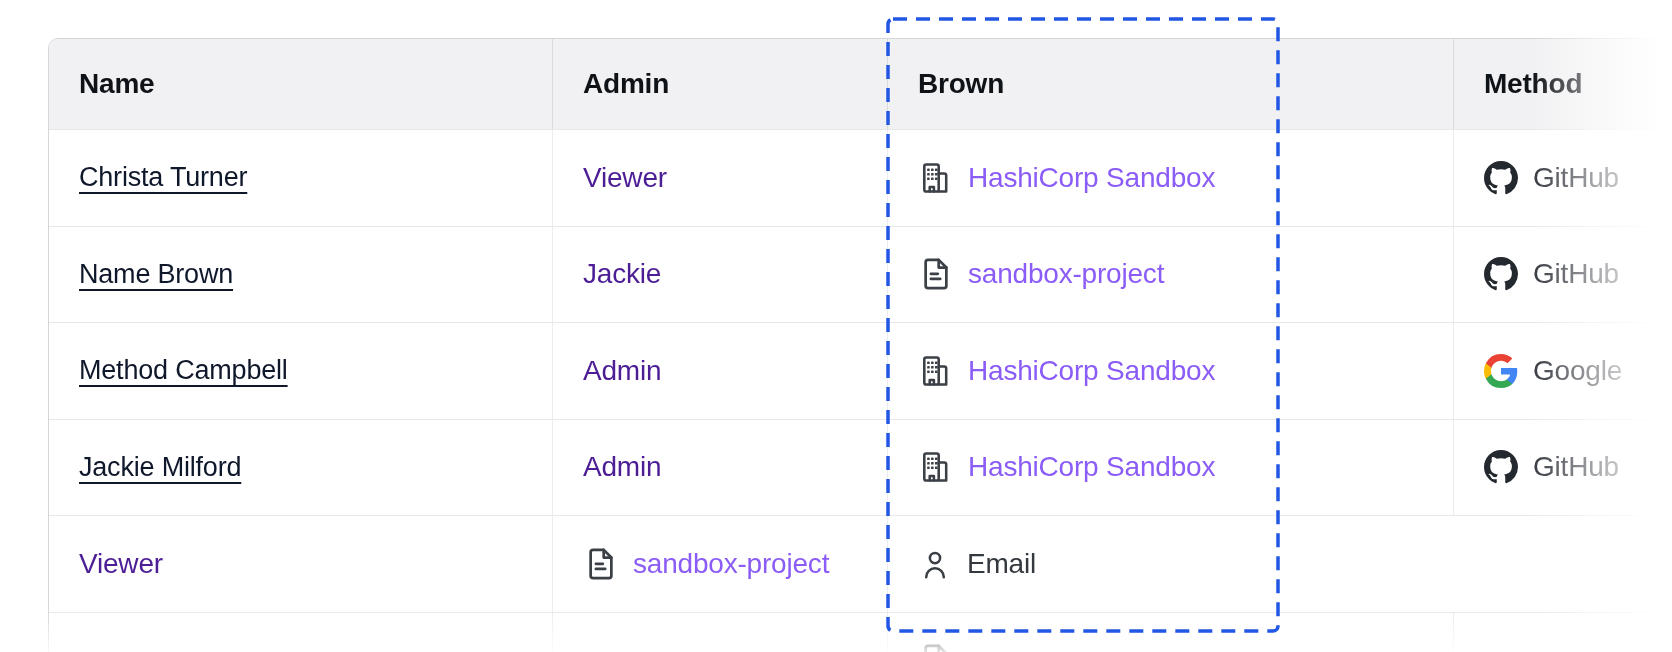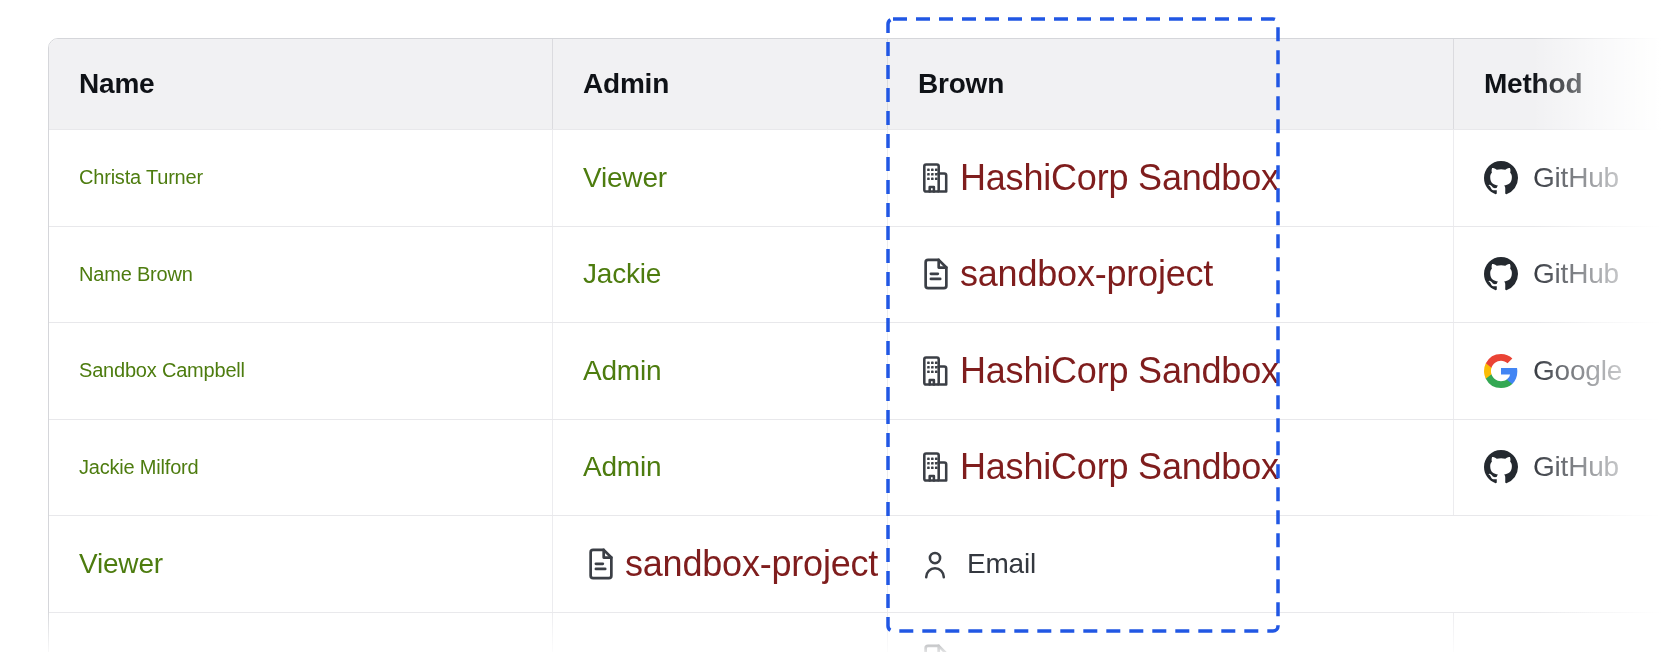"Christa Turner" .name-link { color: #4d7c0f -> #0f172a; font-size: 20px -> 27px; text-decoration: none -> underline }
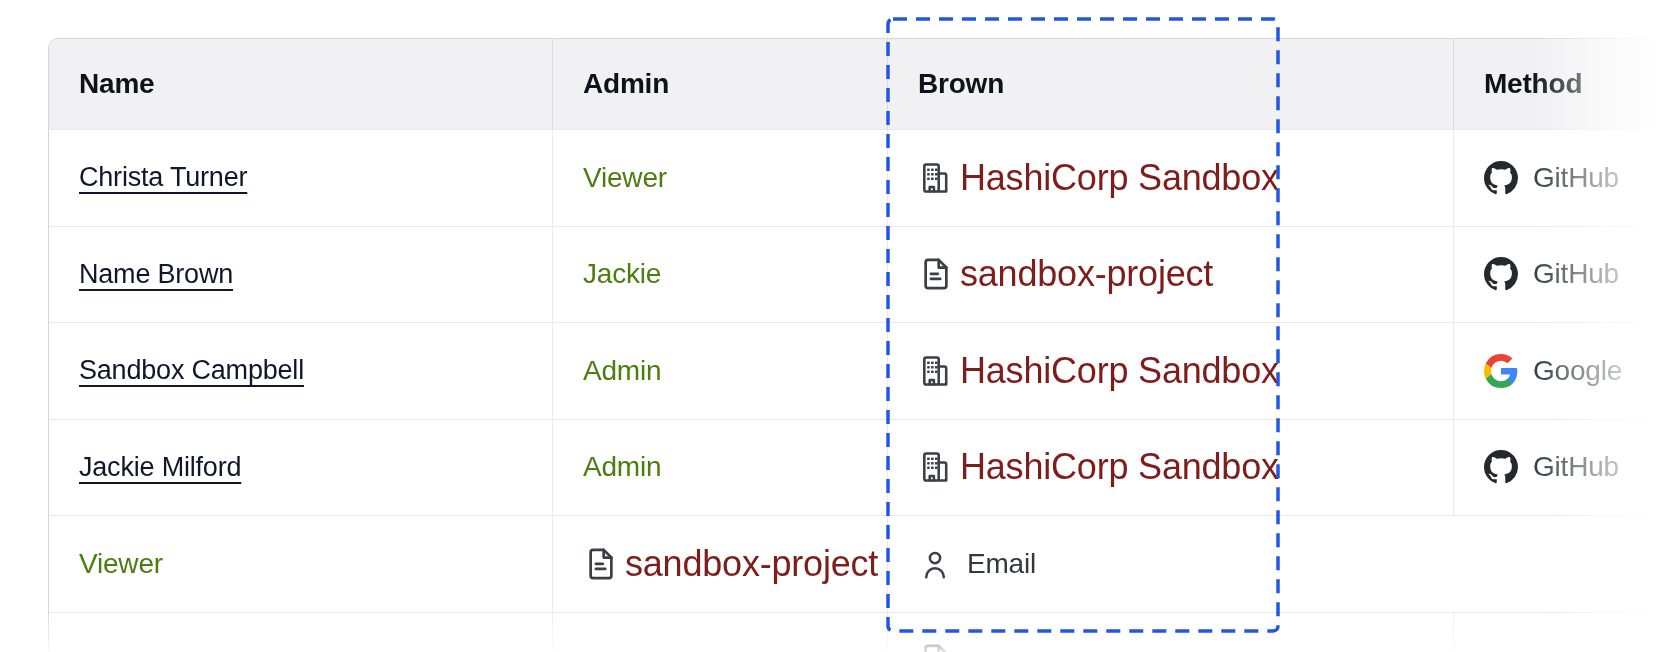"Viewer" .muted-text { color: #4d7c0f -> #4c1d95 }
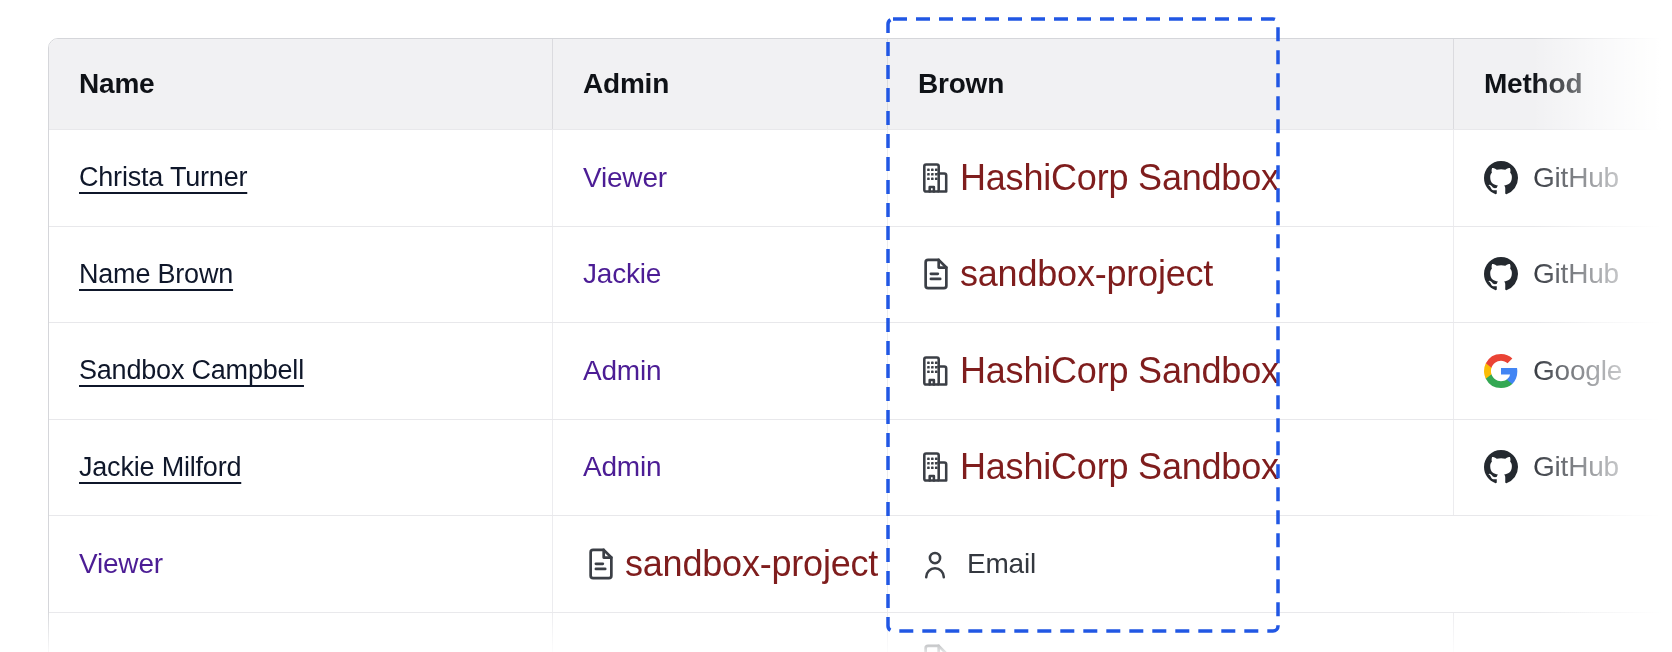"HashiCorp Sandbox" .scope-text { color: #7f1d1d -> #8b5cf6; font-size: 36px -> 28px; margin-left: 6px -> 14px }
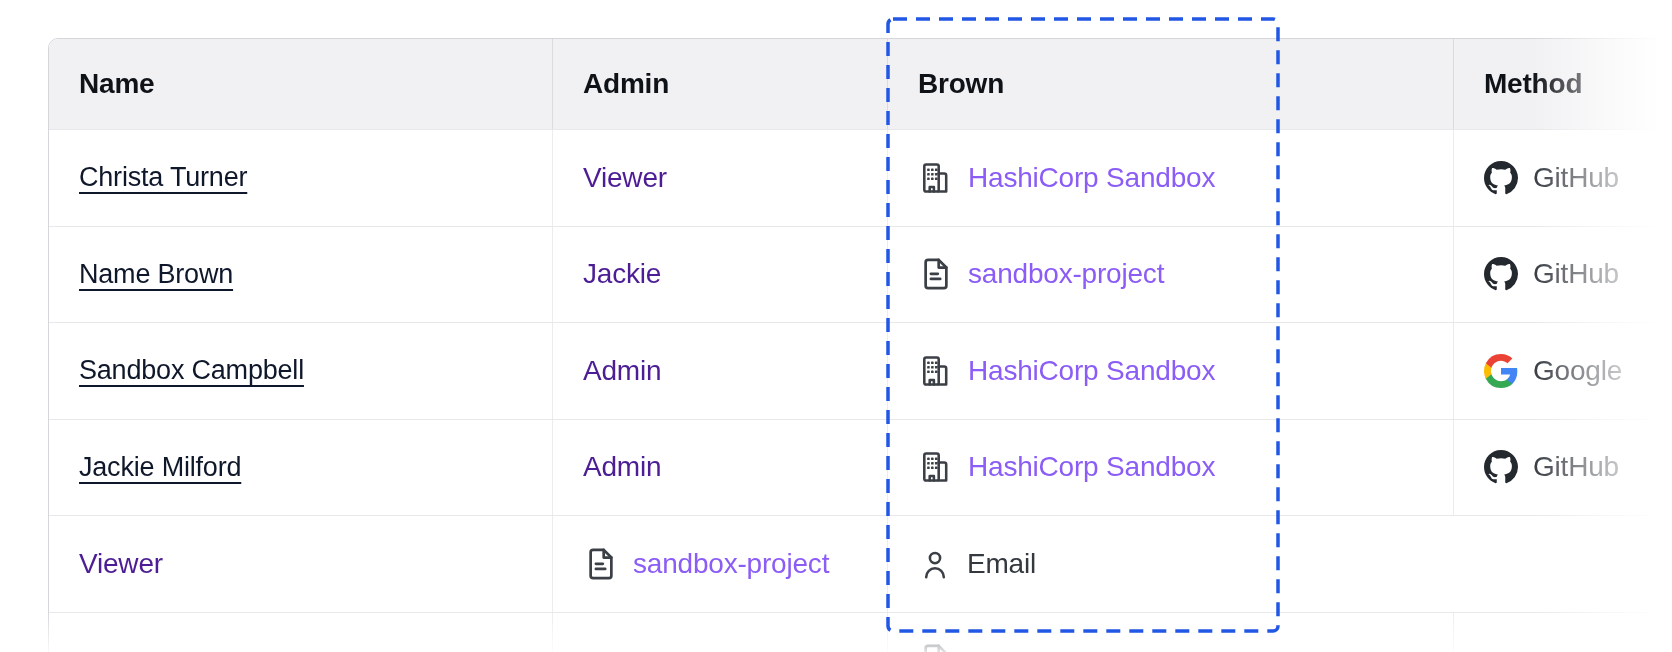"Sandbox Campbell" a.name-link { text: Sandbox -> Method }
